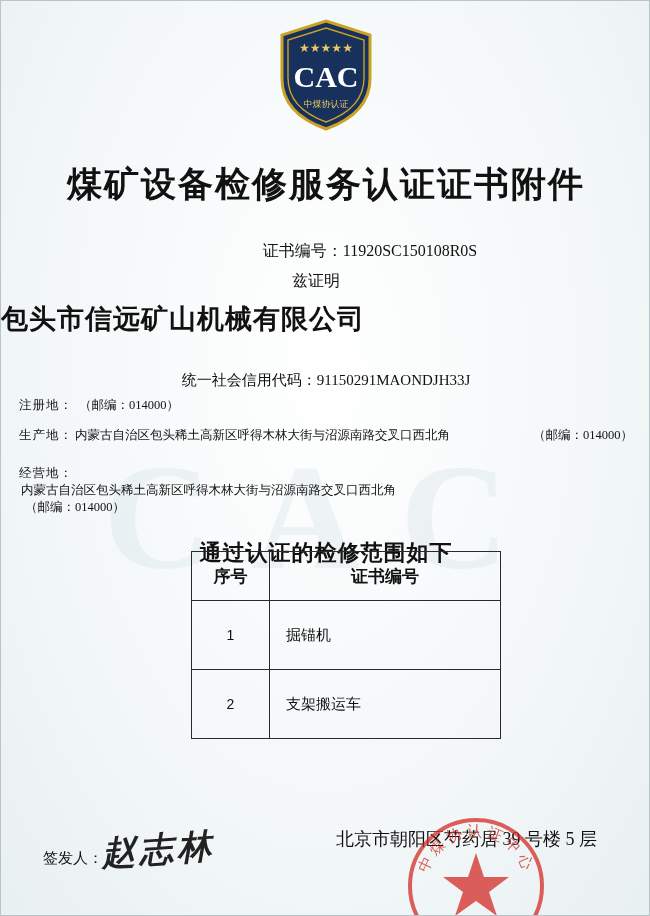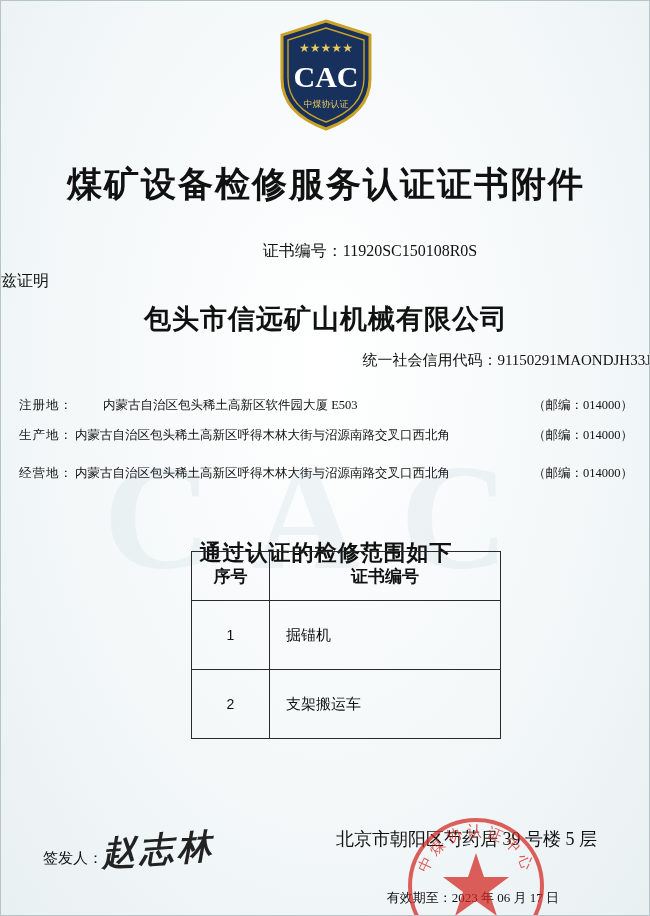"兹证明" .hereby { text-align: left -> center }
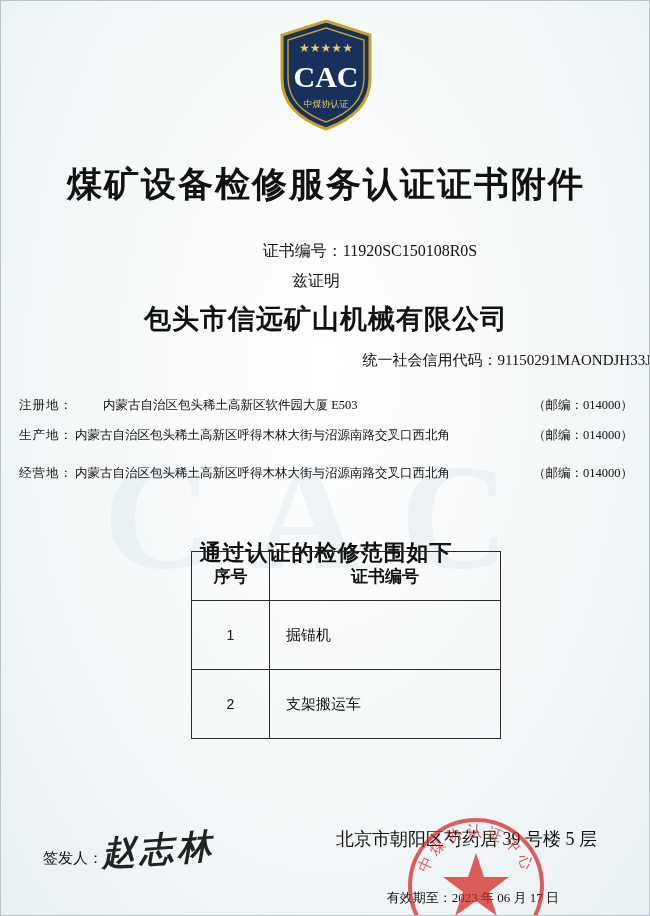"包头市信远矿山机械有限公司" .company { text-align: center -> none }
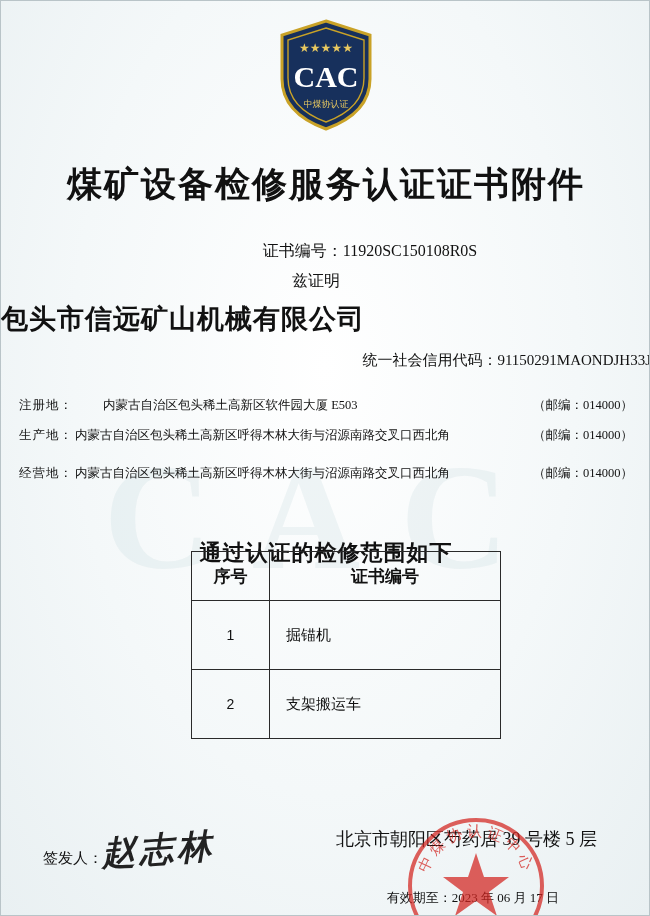"统一社会信用代码：91150291MAONDJH33J" .credit-code { text-align: right -> center; top: 350px -> 370px }
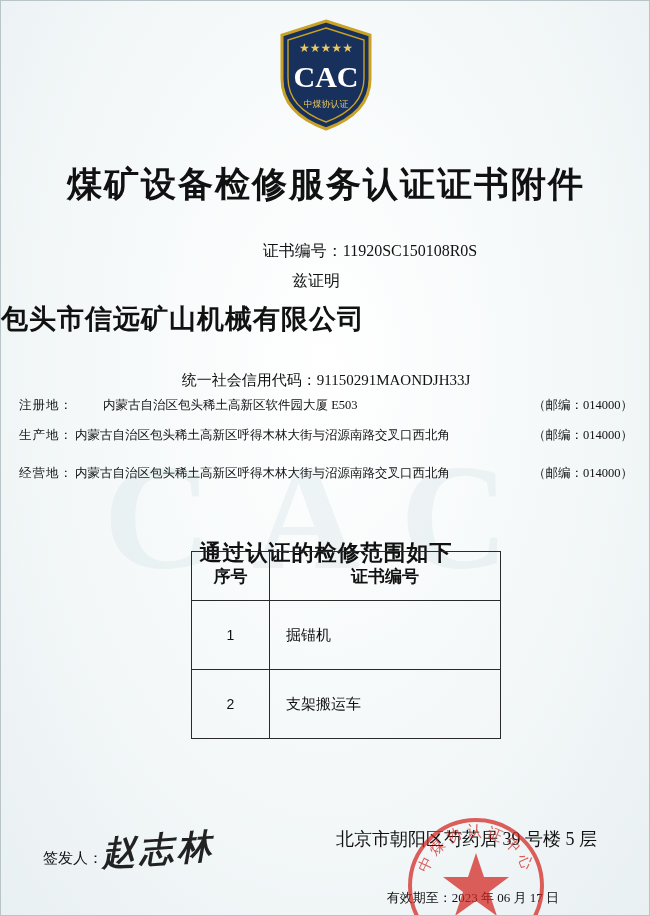"注册地：" #addr-reg { gap: 28px -> none }
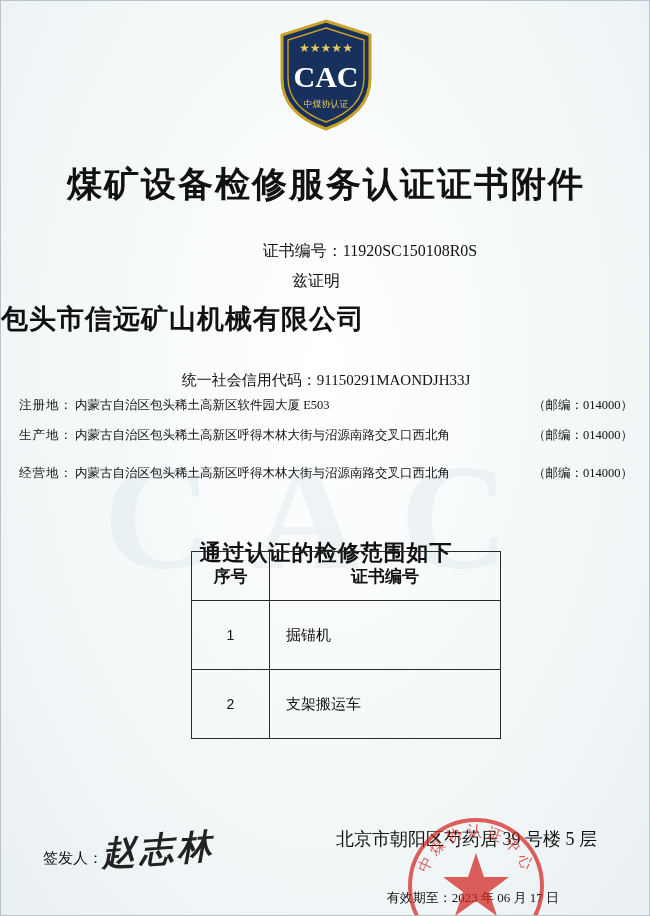"内蒙古自治区包头稀土高新区软件园大厦 E503" span.value { html: <span>内蒙古自治区包头稀土高新区软件园大厦 E503</span> -> none }
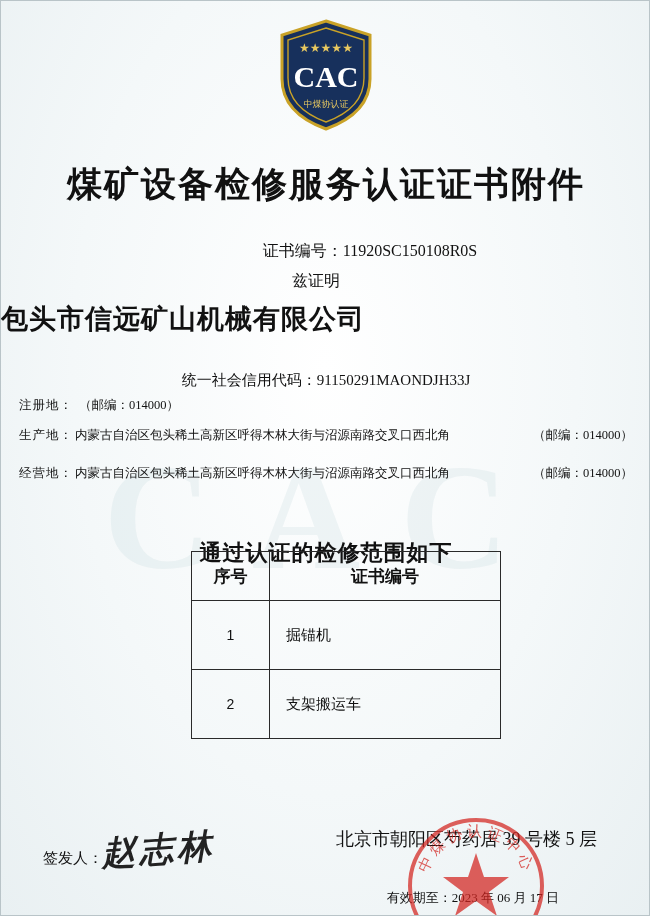"经营地：" #addr-biz { flex-direction: none -> column }
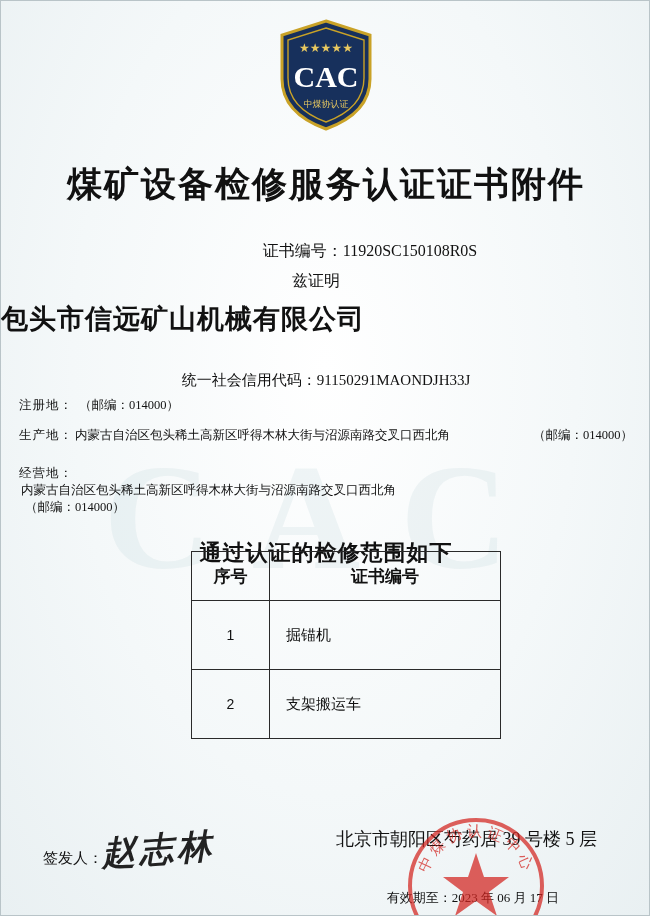"有效期至：2023 年 06 月 17" div.valid-date { html: <div>有效期至：2023 年 06 月 17 日</div> -> none }
